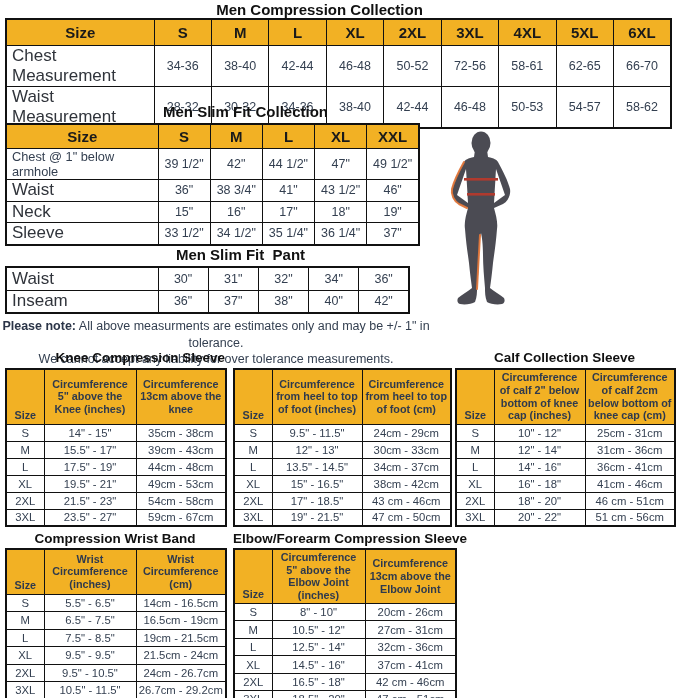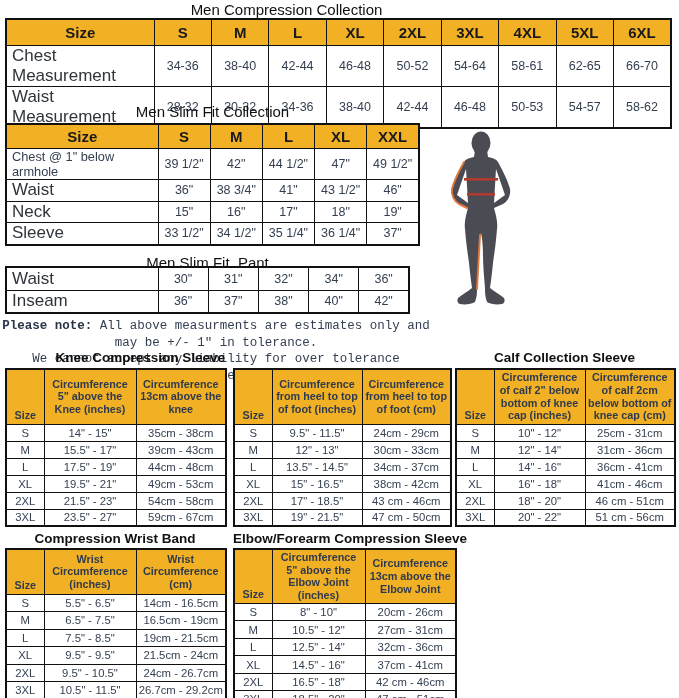"Men Compression Collection" .title { font-weight: normal -> bold; padding-left: none -> 33px }
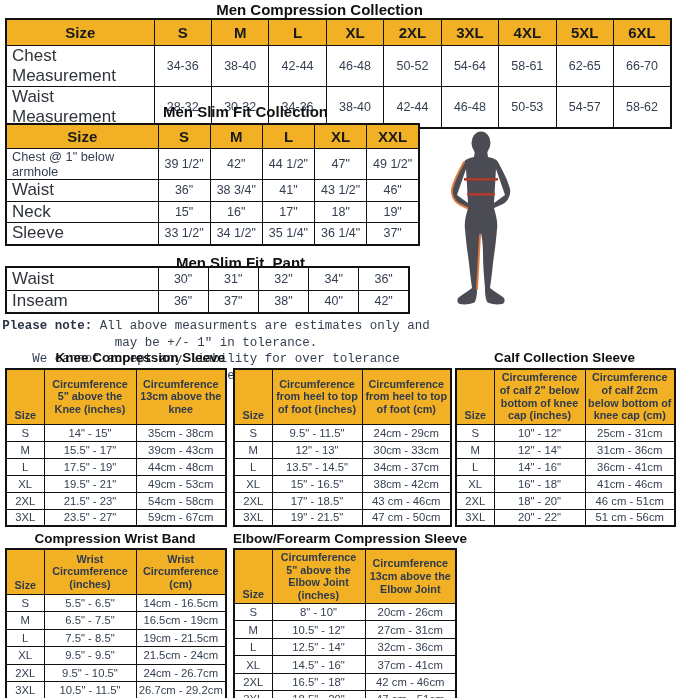"54-64" td { text: 54-64 -> 72-56 }
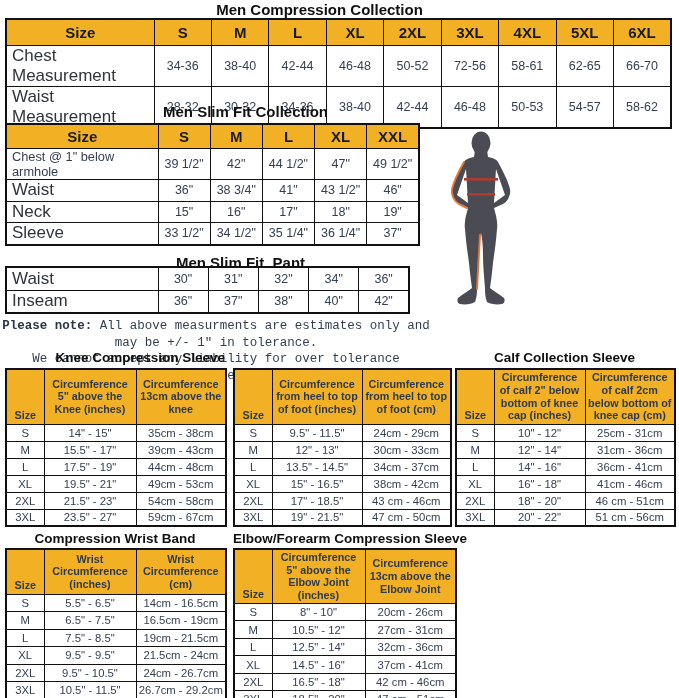"Men Slim Fit Pant" div.title { margin-top: 8px -> none }
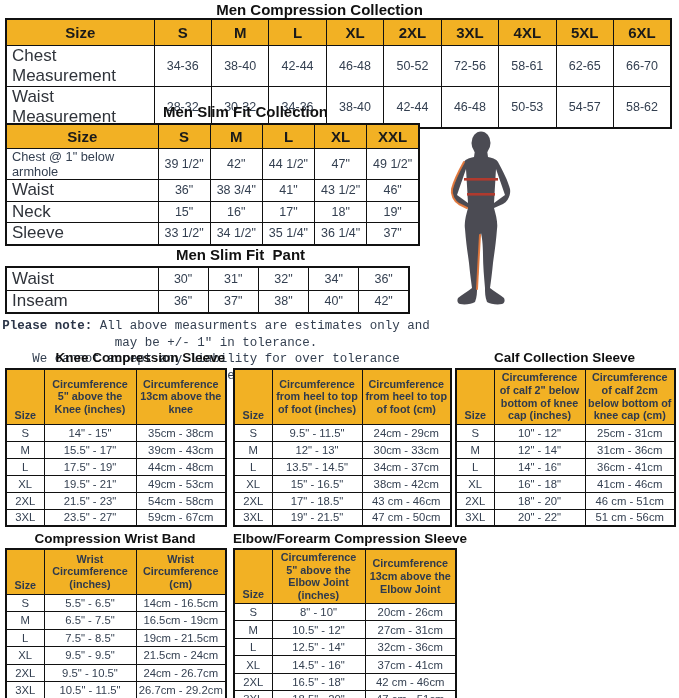"Please note: All above measurments" div.note { font-family: Liberation Mono, monospace -> none }
